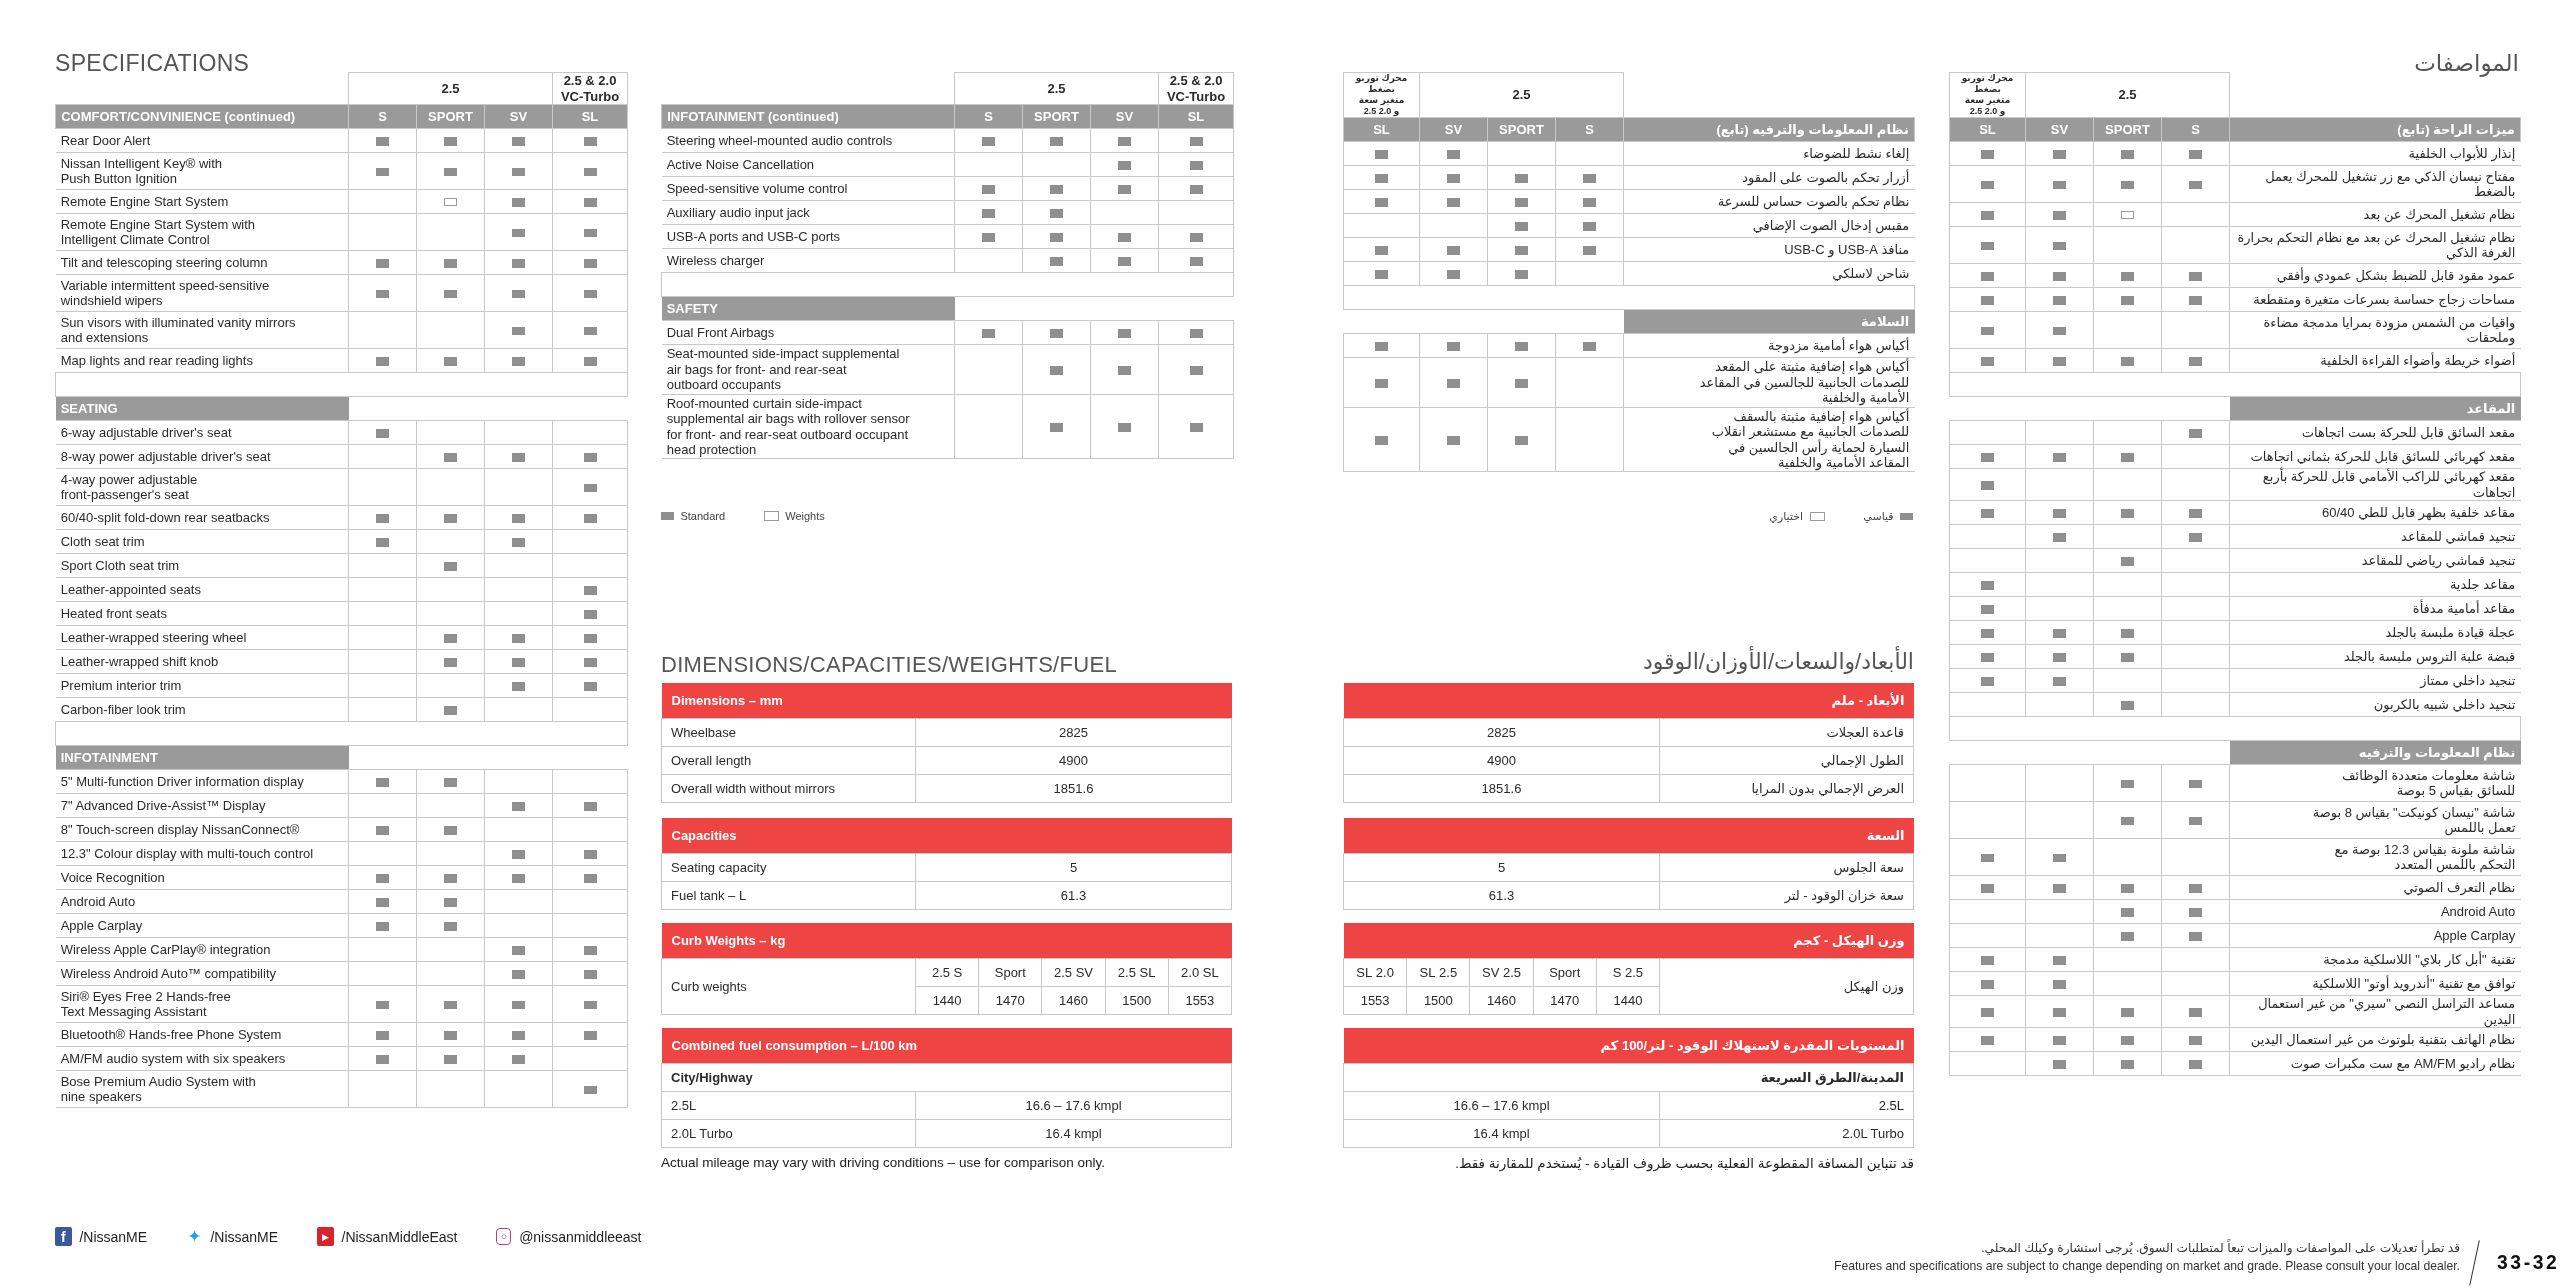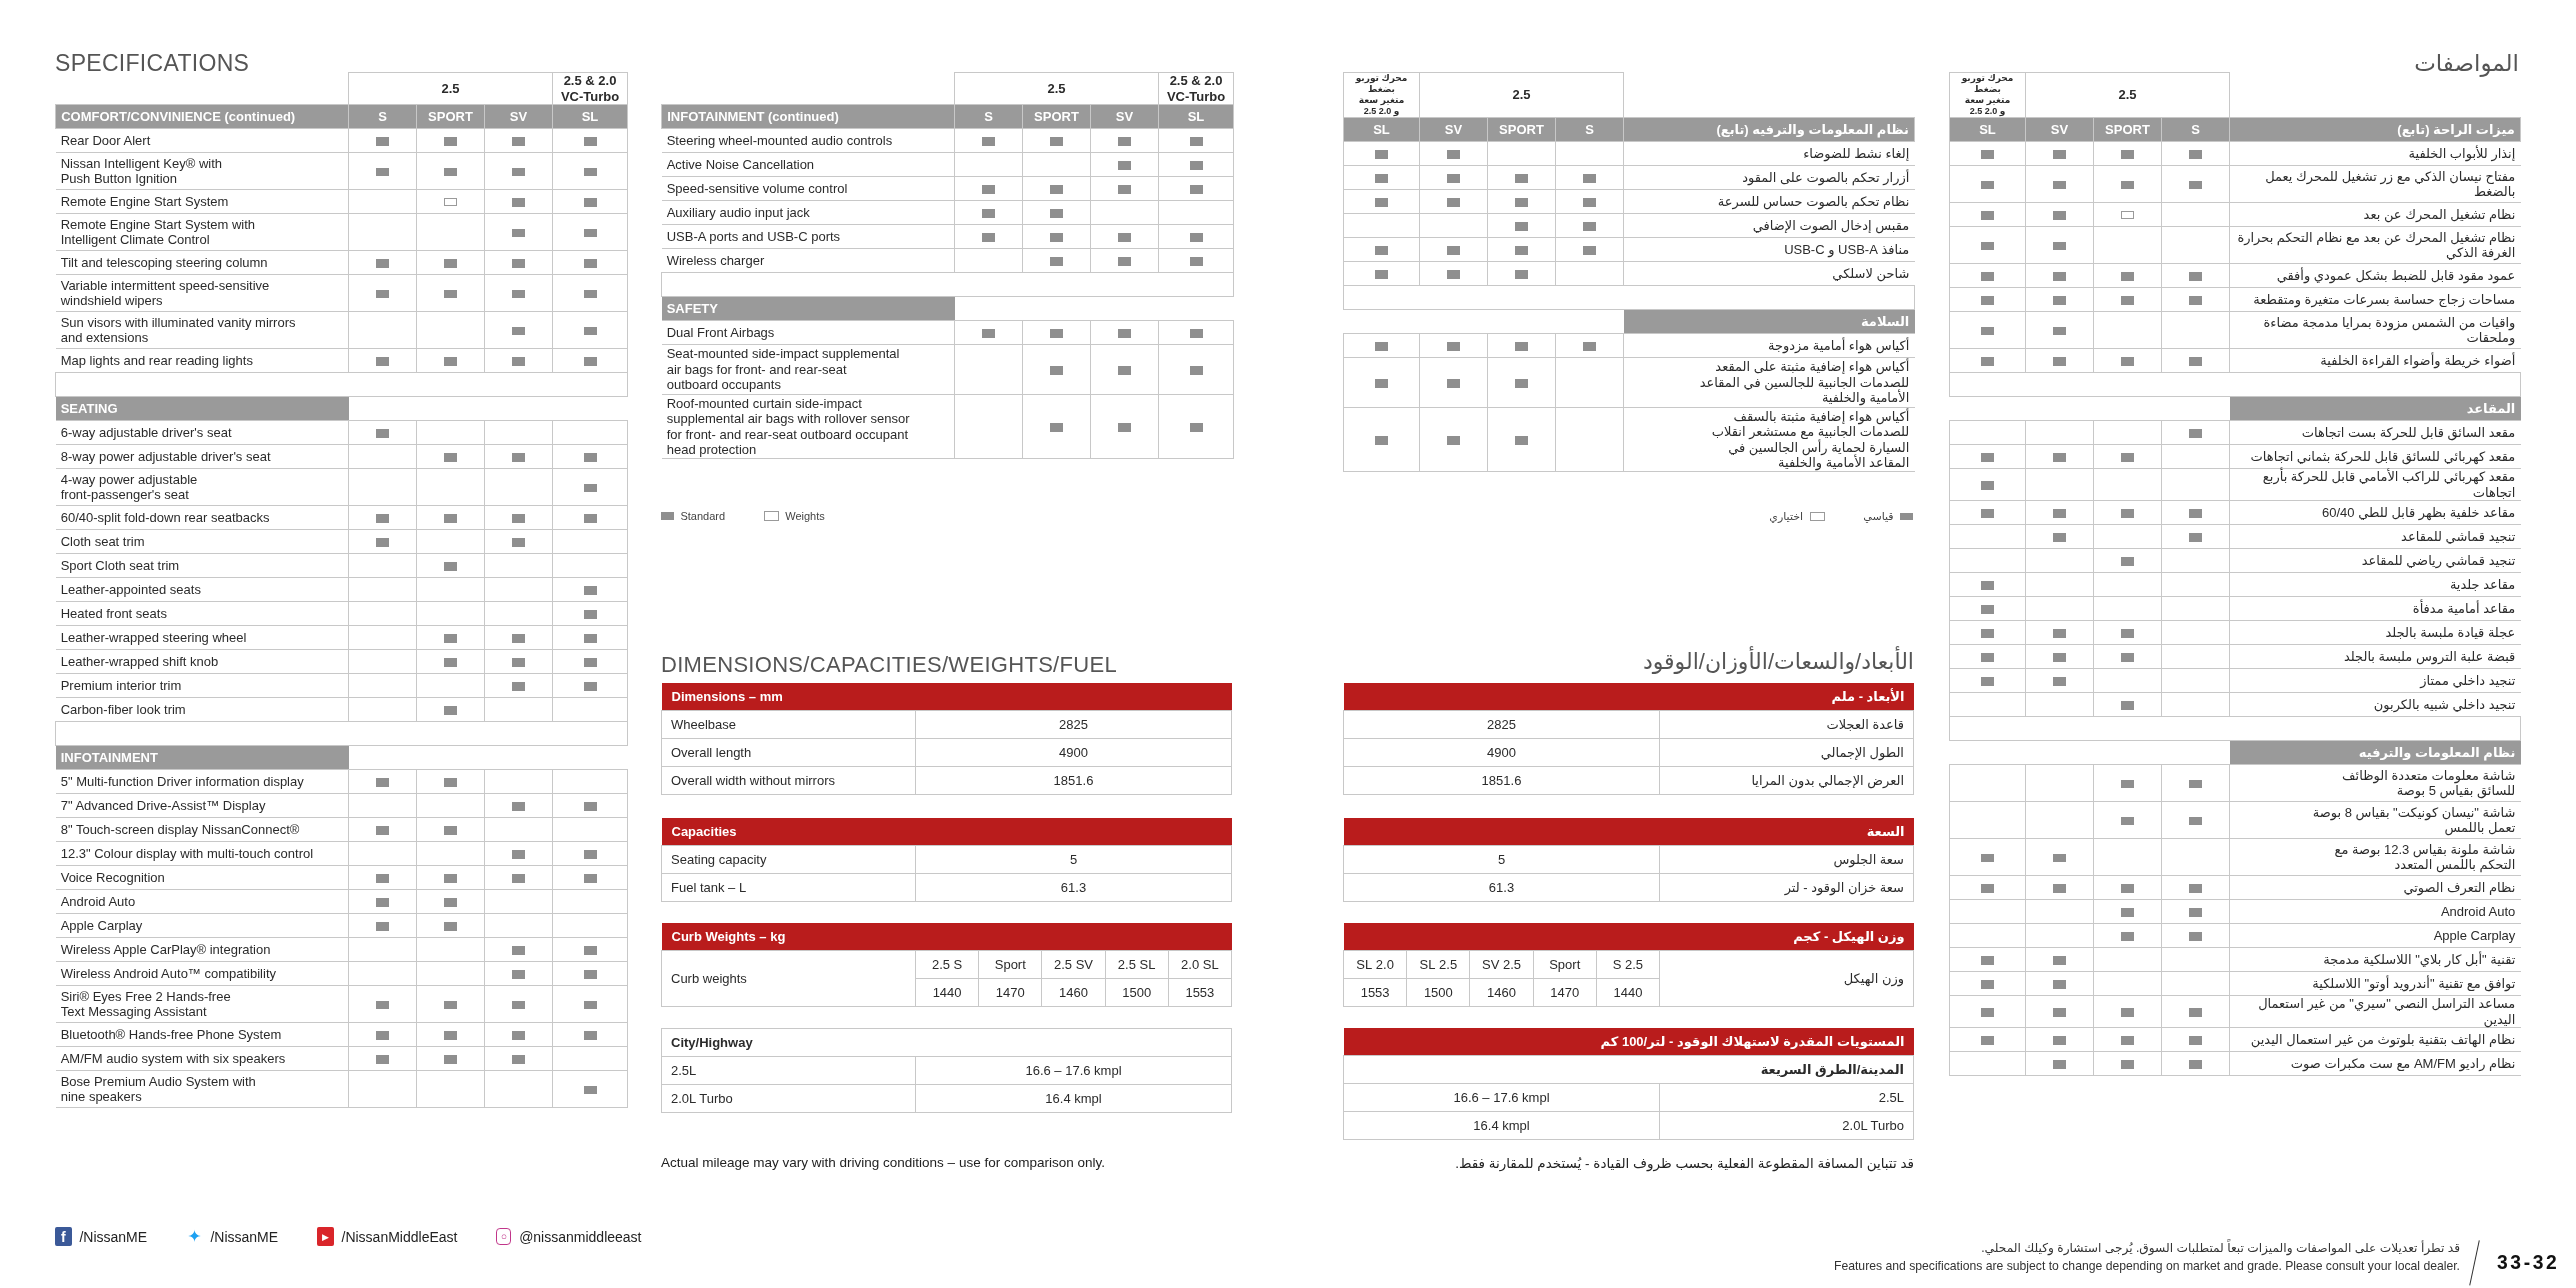"Dimensions – mm" table.dim td.dh { background: #b91c1c -> #ef4444; height: 27px -> 35px }
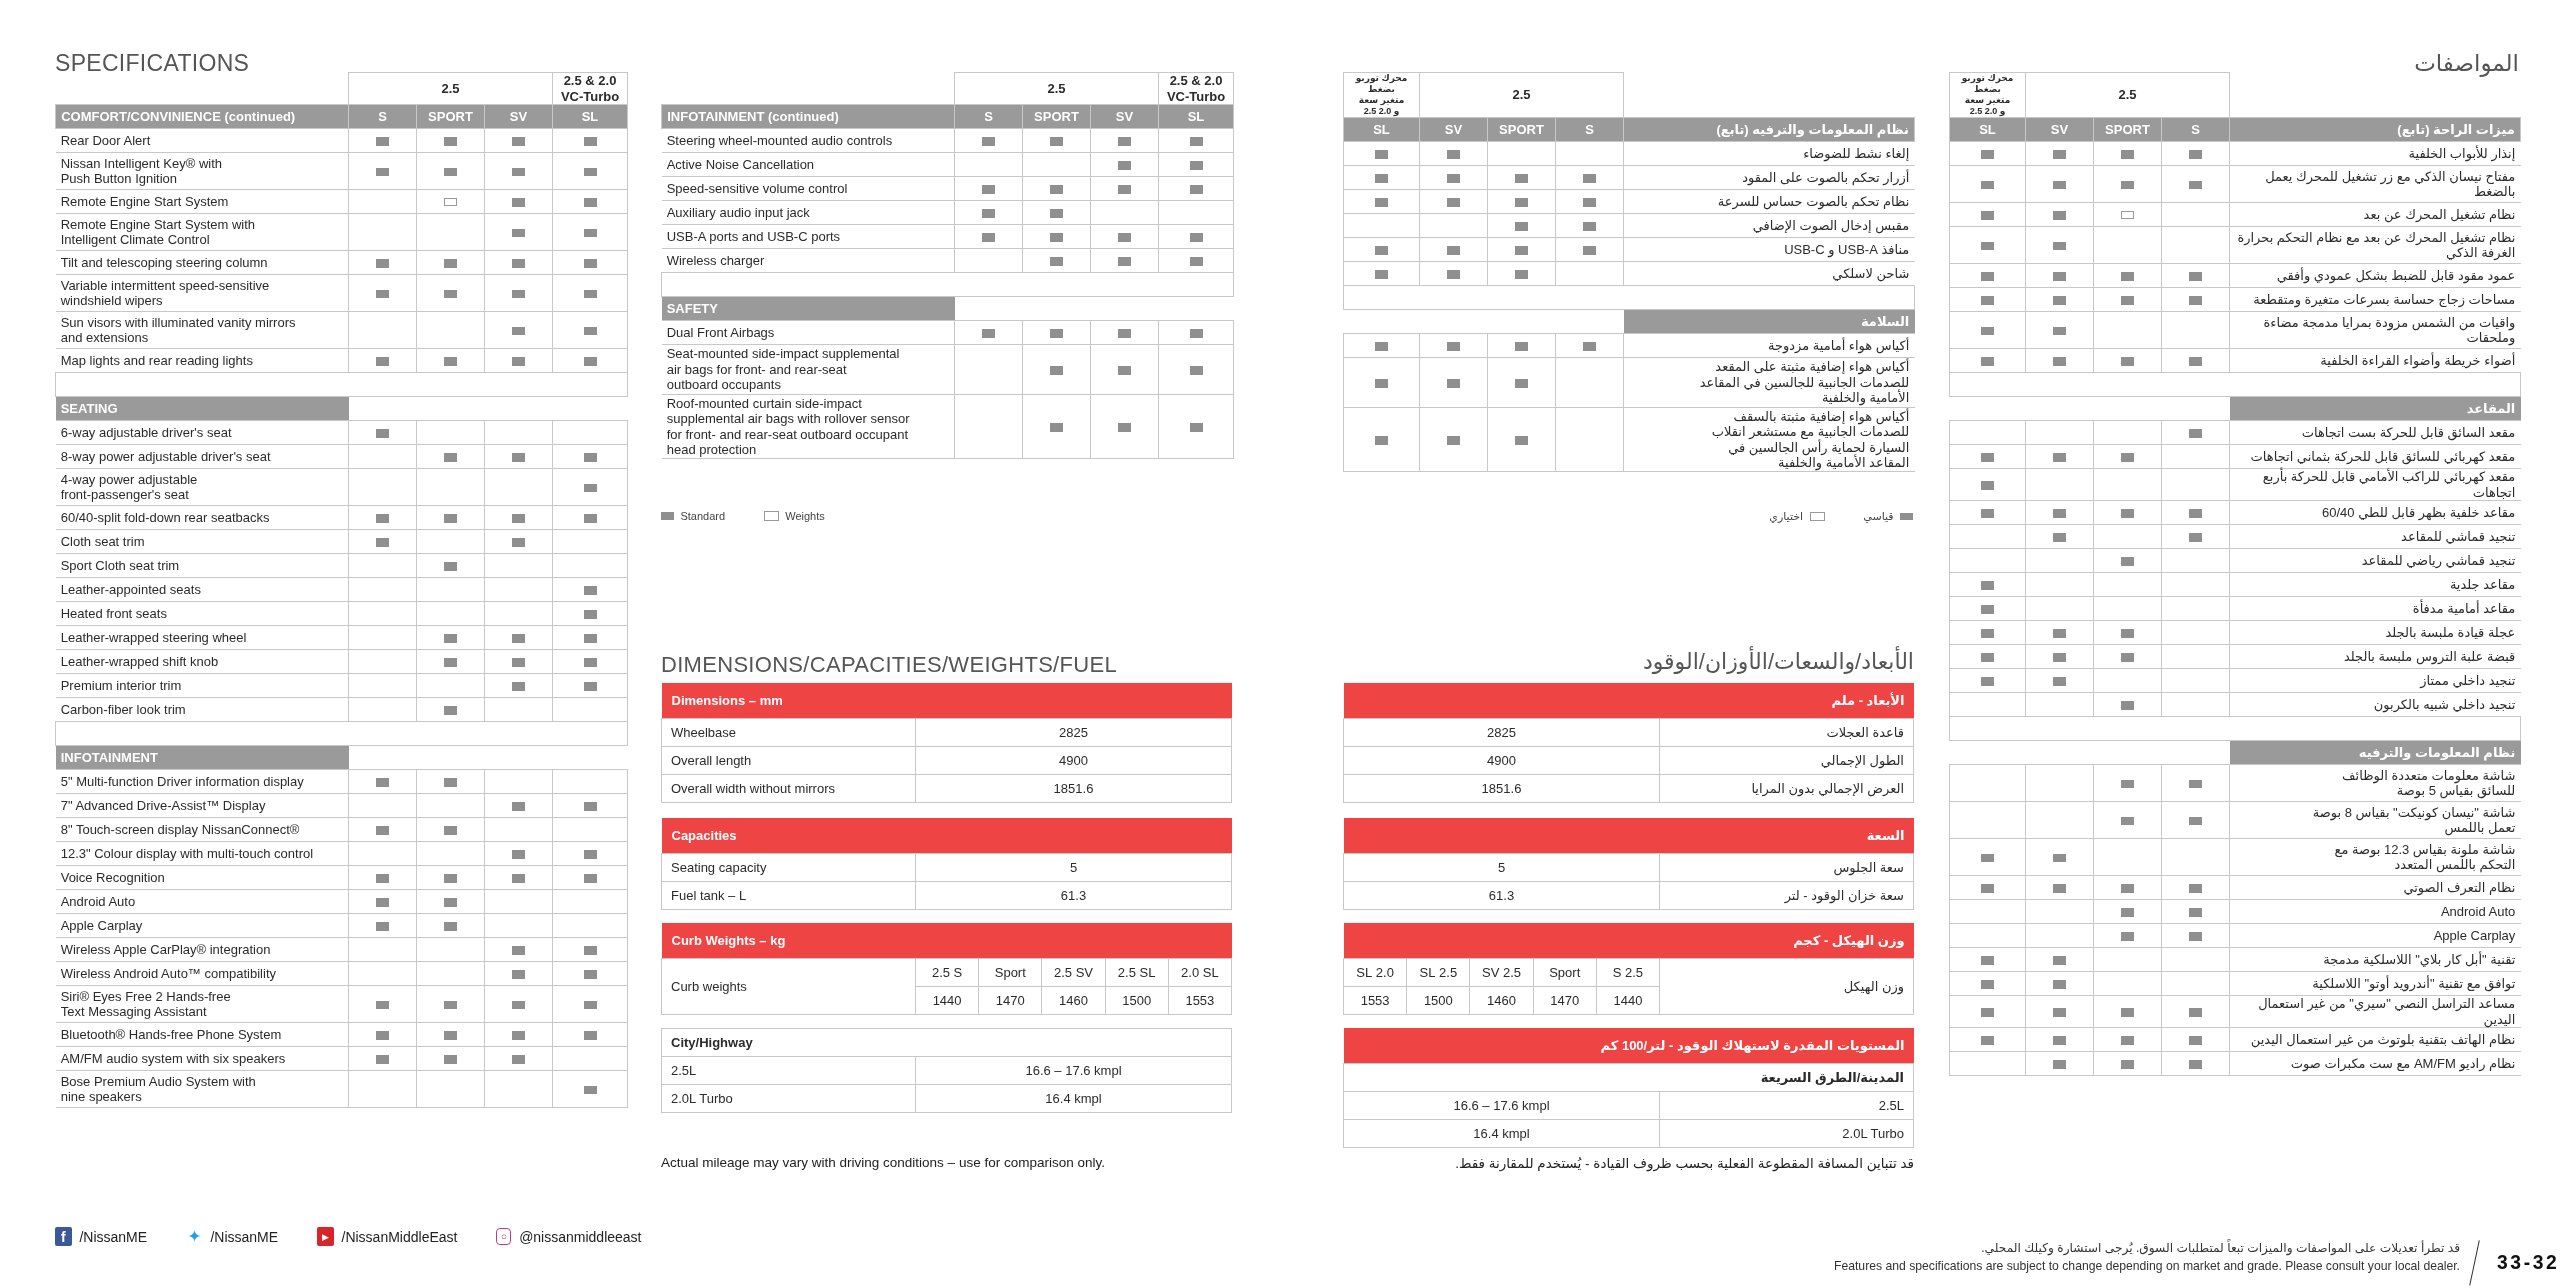"Combined fuel consumption – L/100" tr { html: none -> <tr> <td>Combined fuel consumption – L/100 km</td> </tr> }
